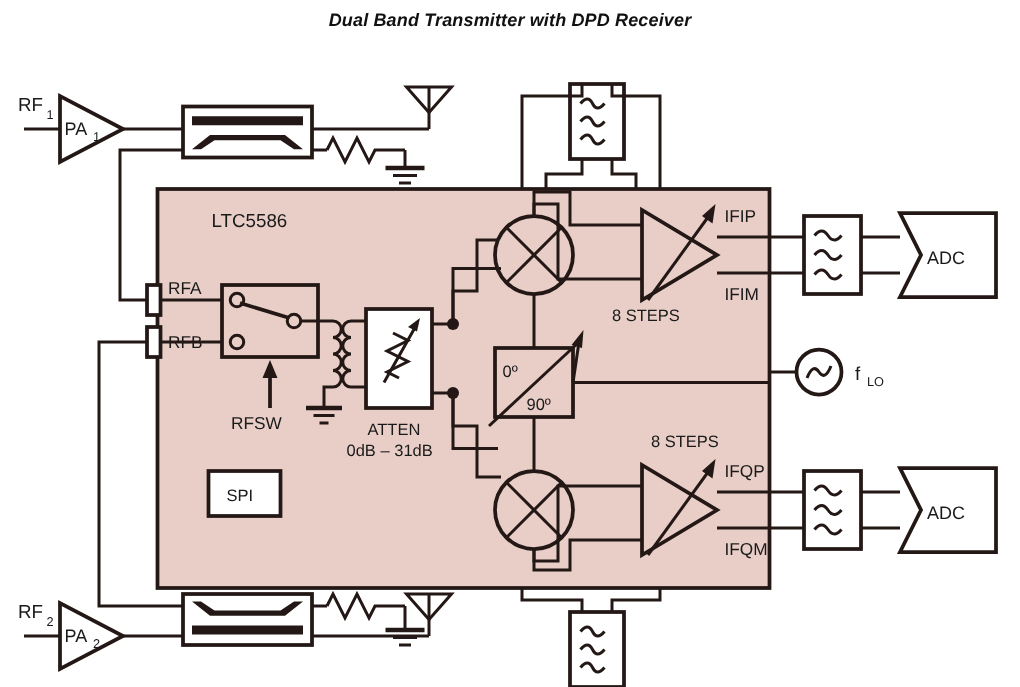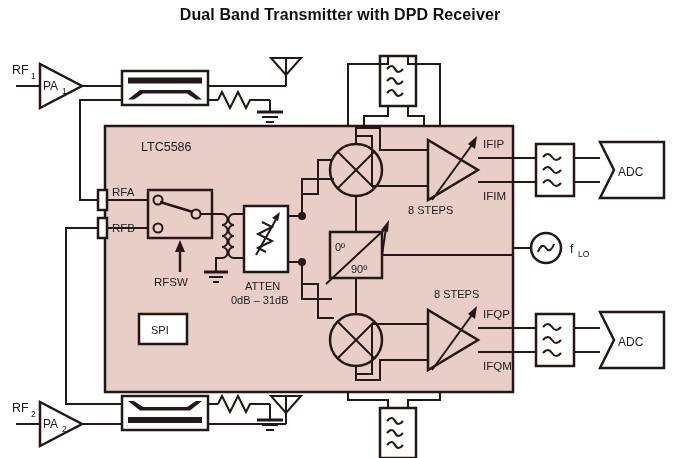"Dual Band Transmitter with DPD" .title { font-size: 16px -> 12px; font-style: none -> italic }
